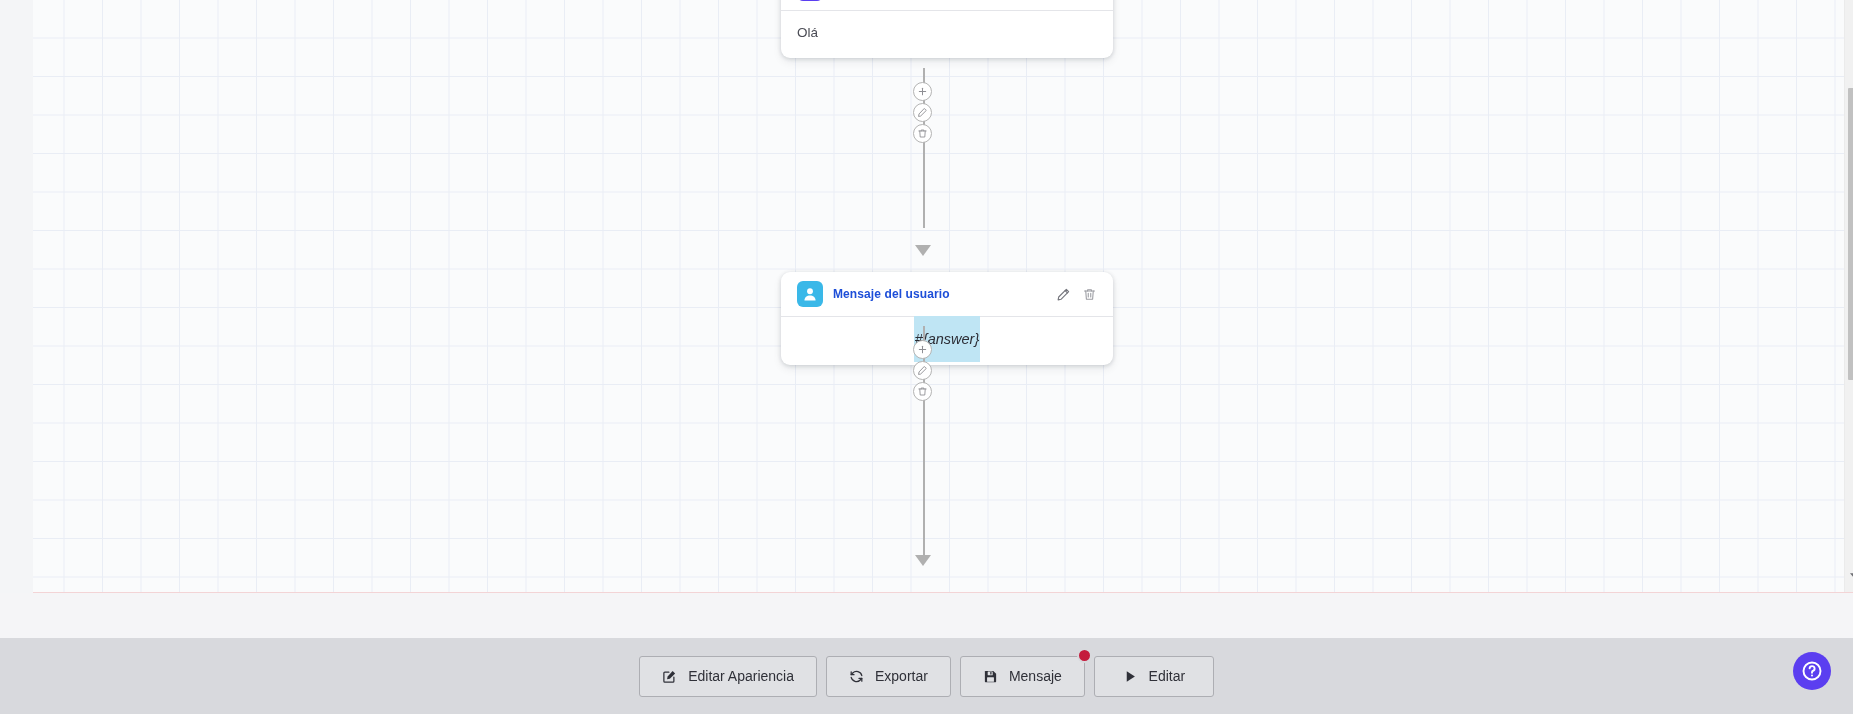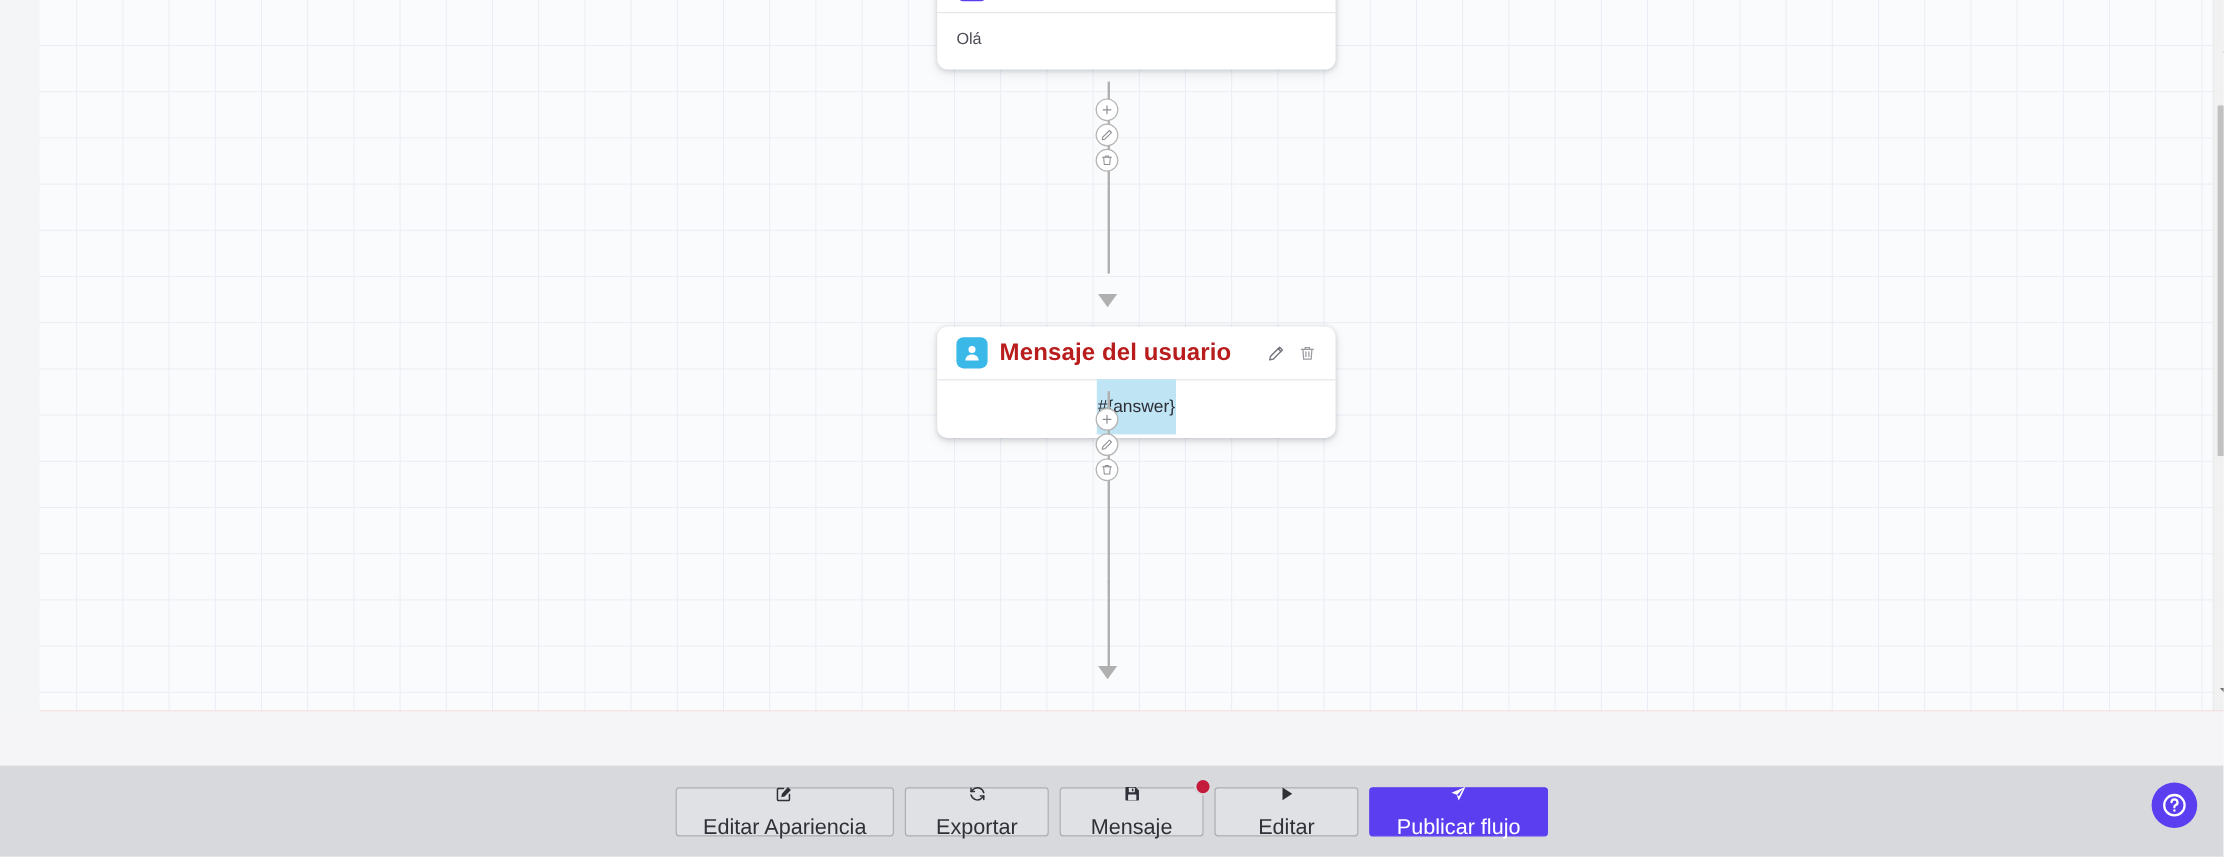"Mensaje del usuario" .node-title { color: #b91c1c -> #1d4ed8; font-size: 20px -> 12px }
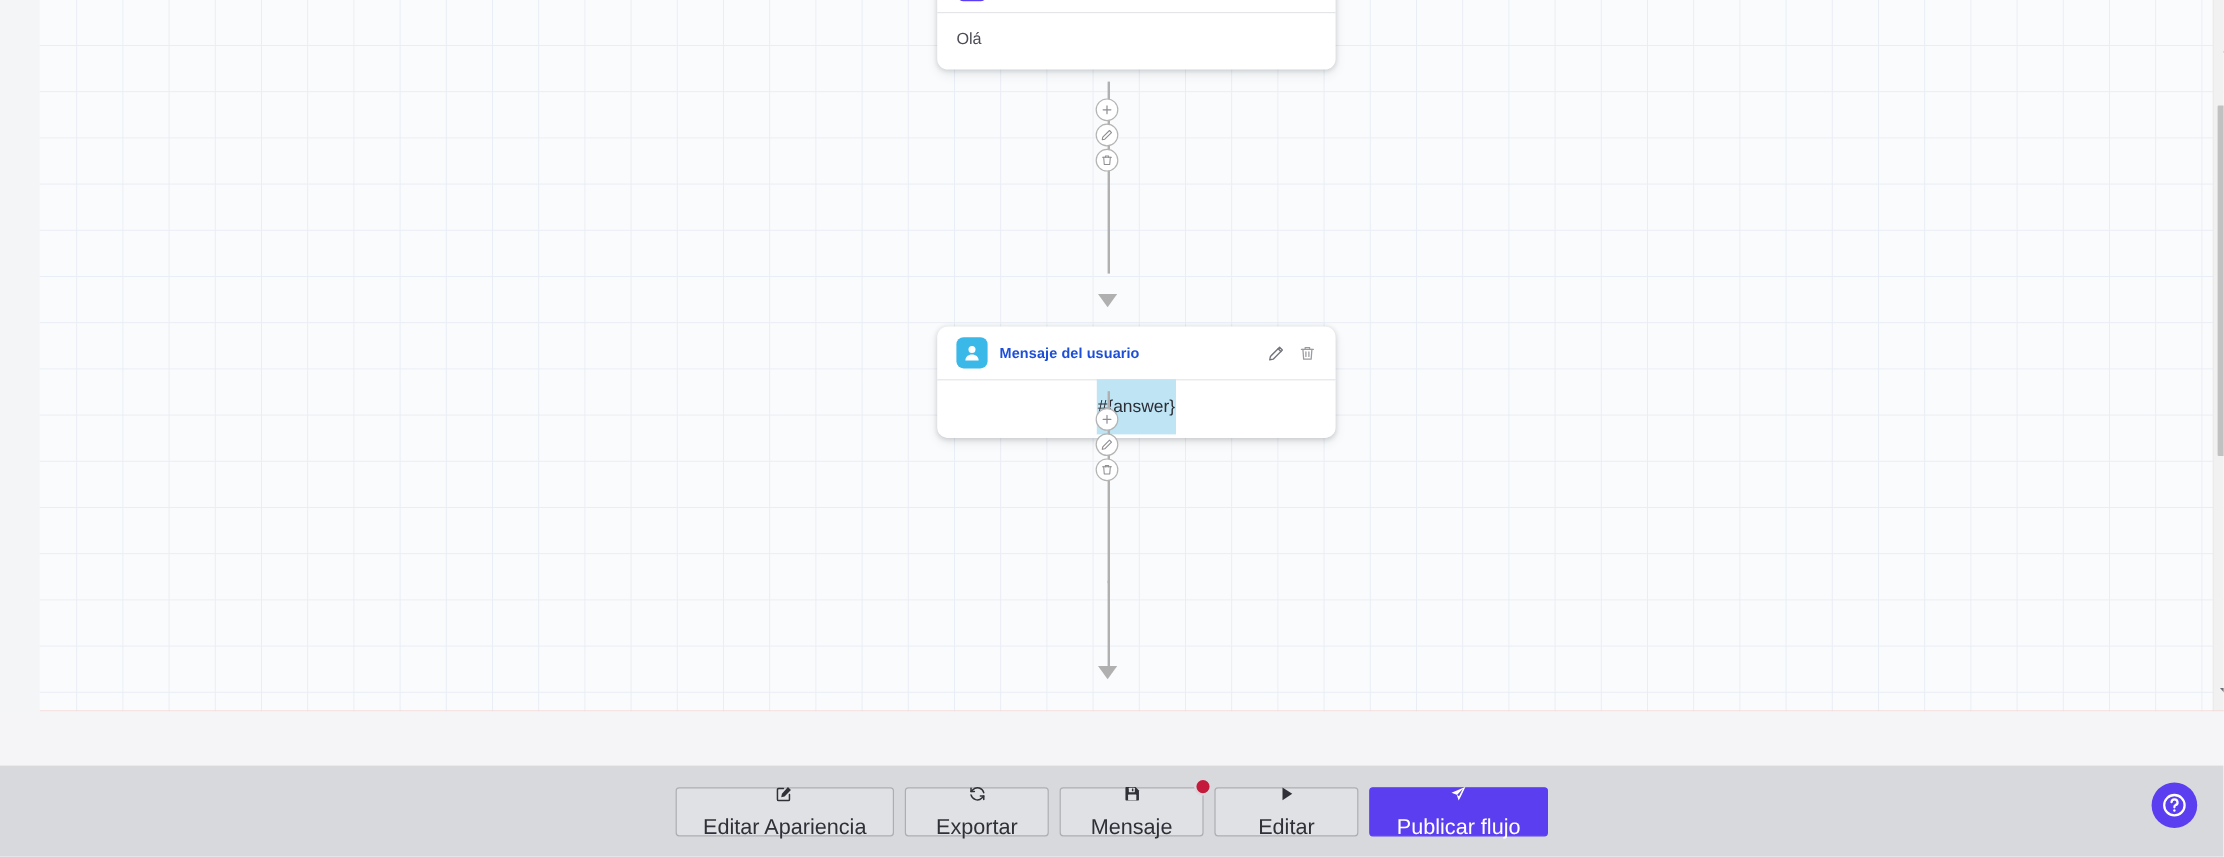"#{answer}" .var-chip { font-style: none -> italic }
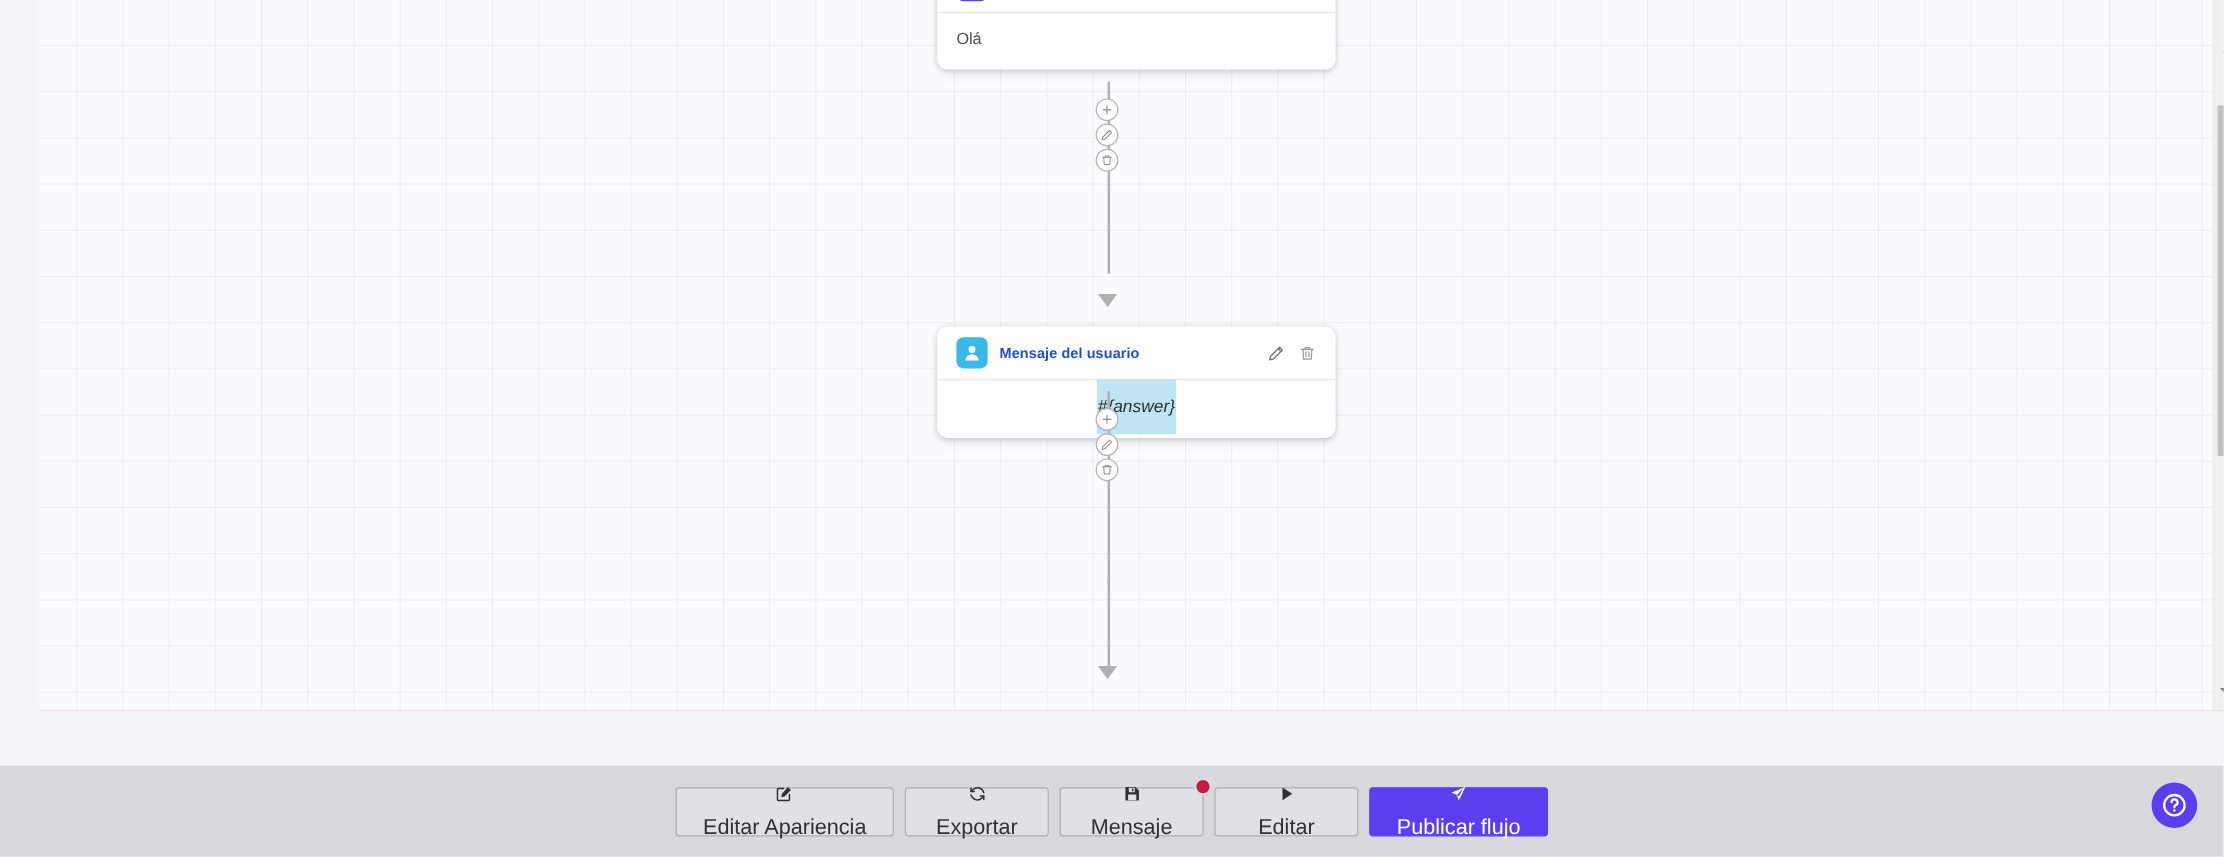"Editar Apariencia" .tb-btn { flex-direction: column -> none; font-size: 18px -> 14px }
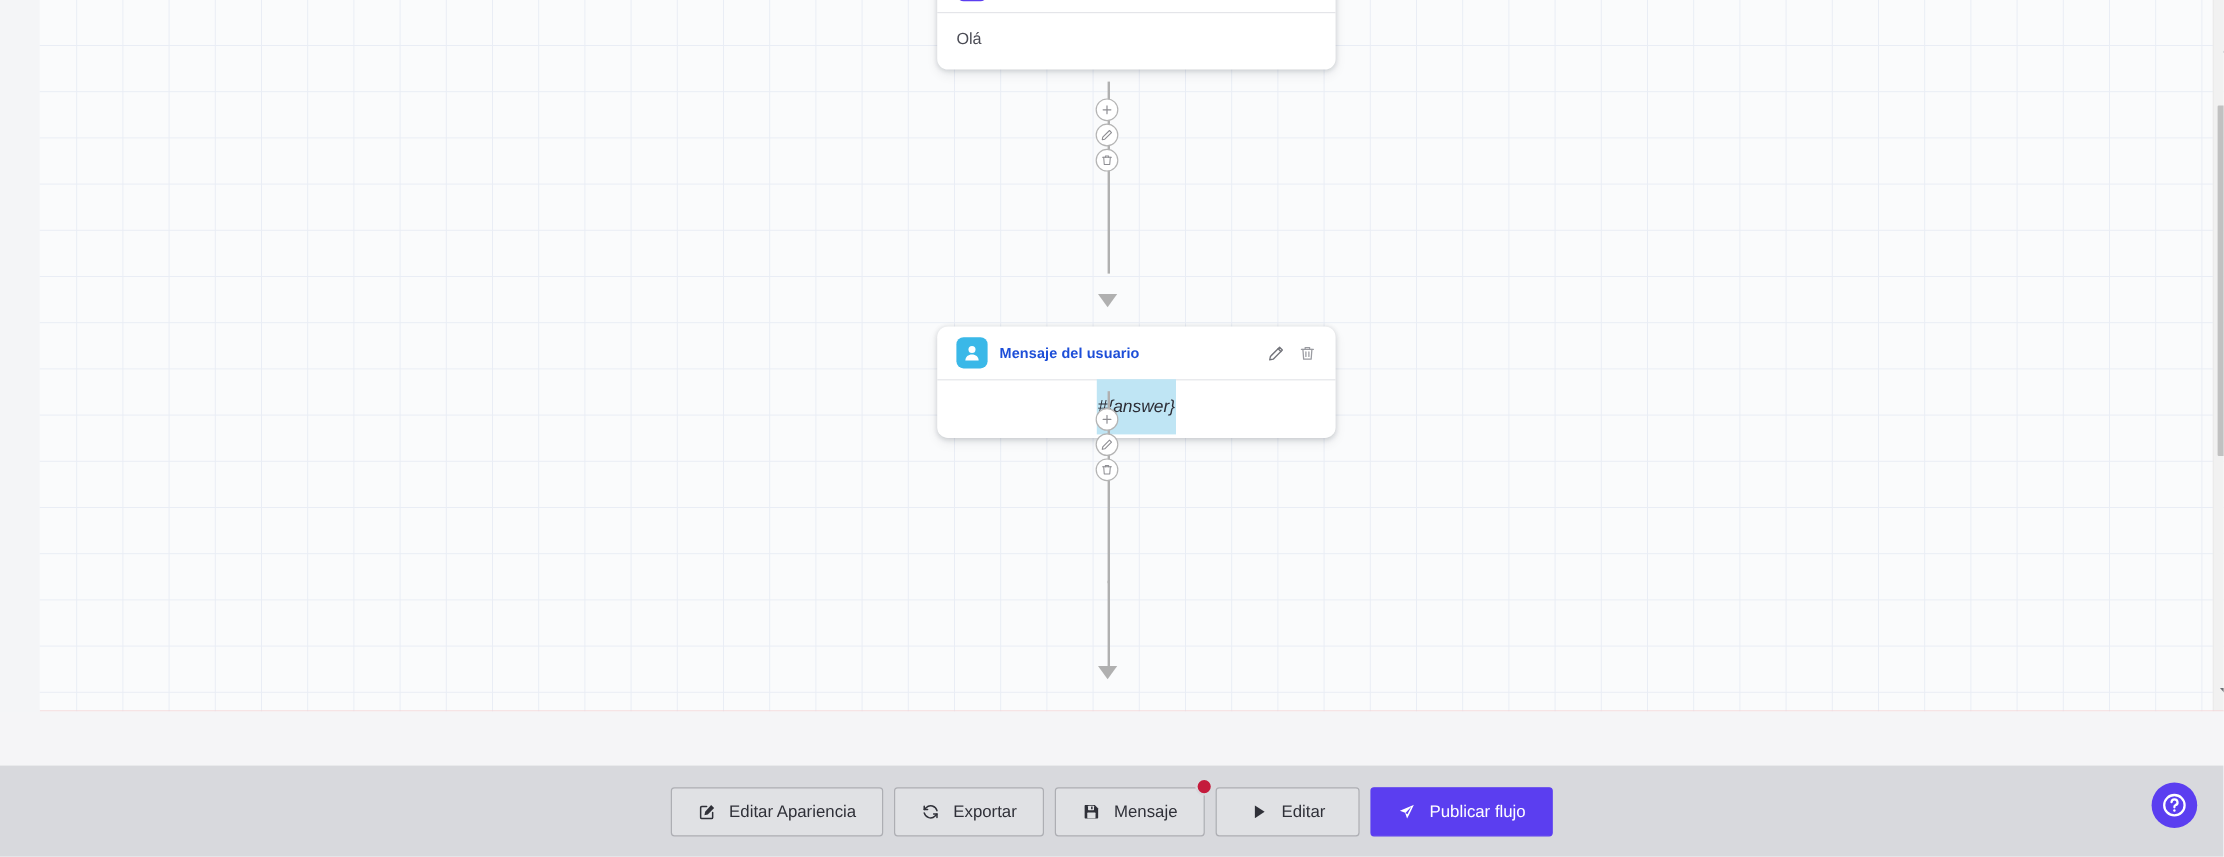"Publicar flujo" div.tb-btn { html: <div> <span> <svg> <path></path> </svg> </span> <span>Publicar flujo</span> </div> -> none }
